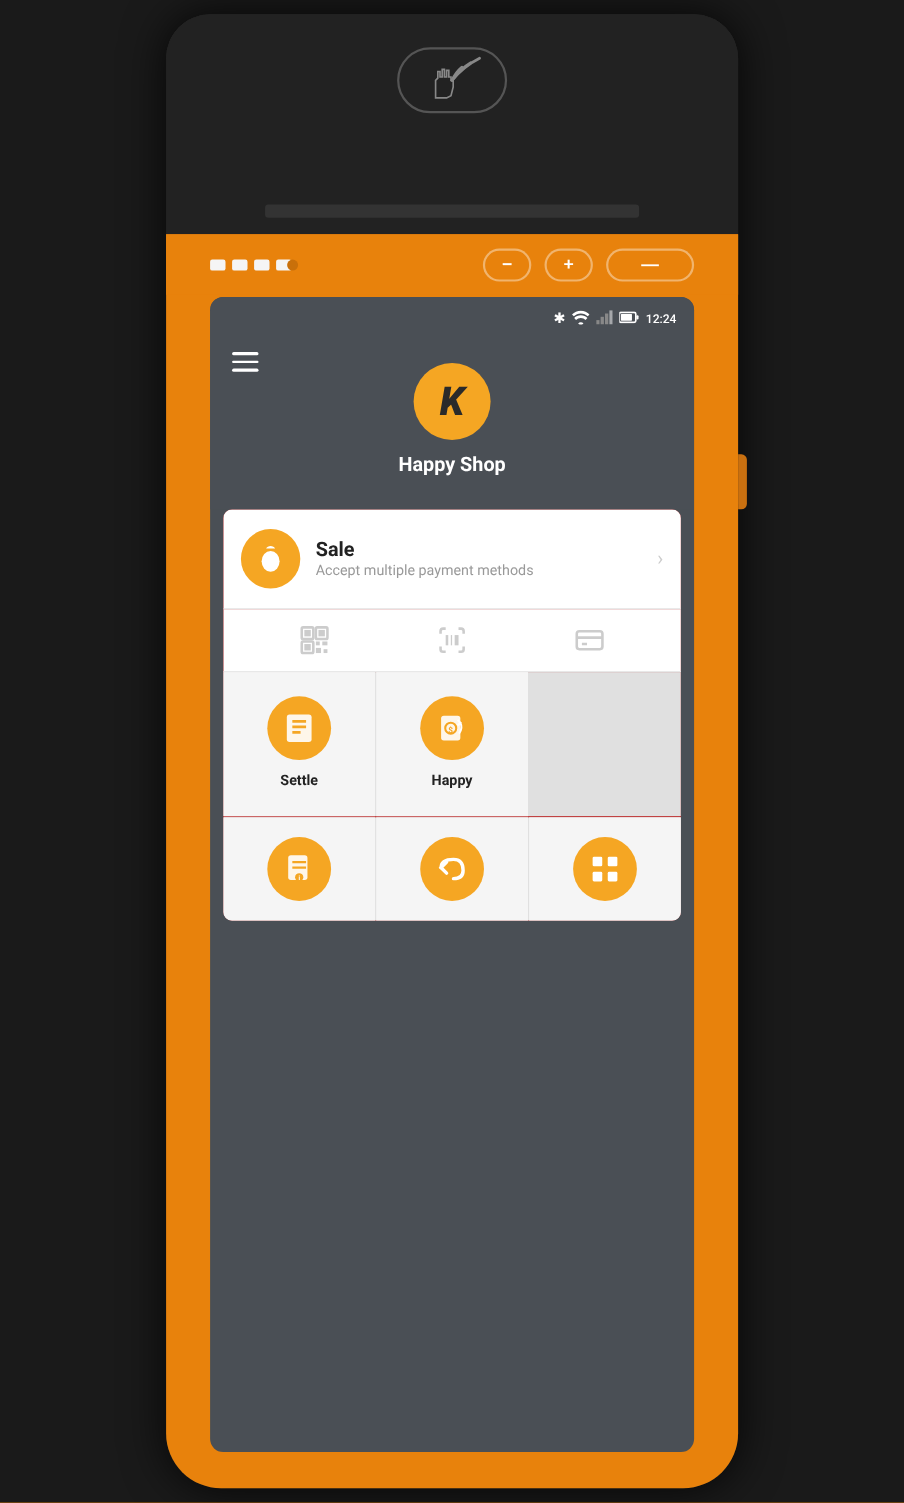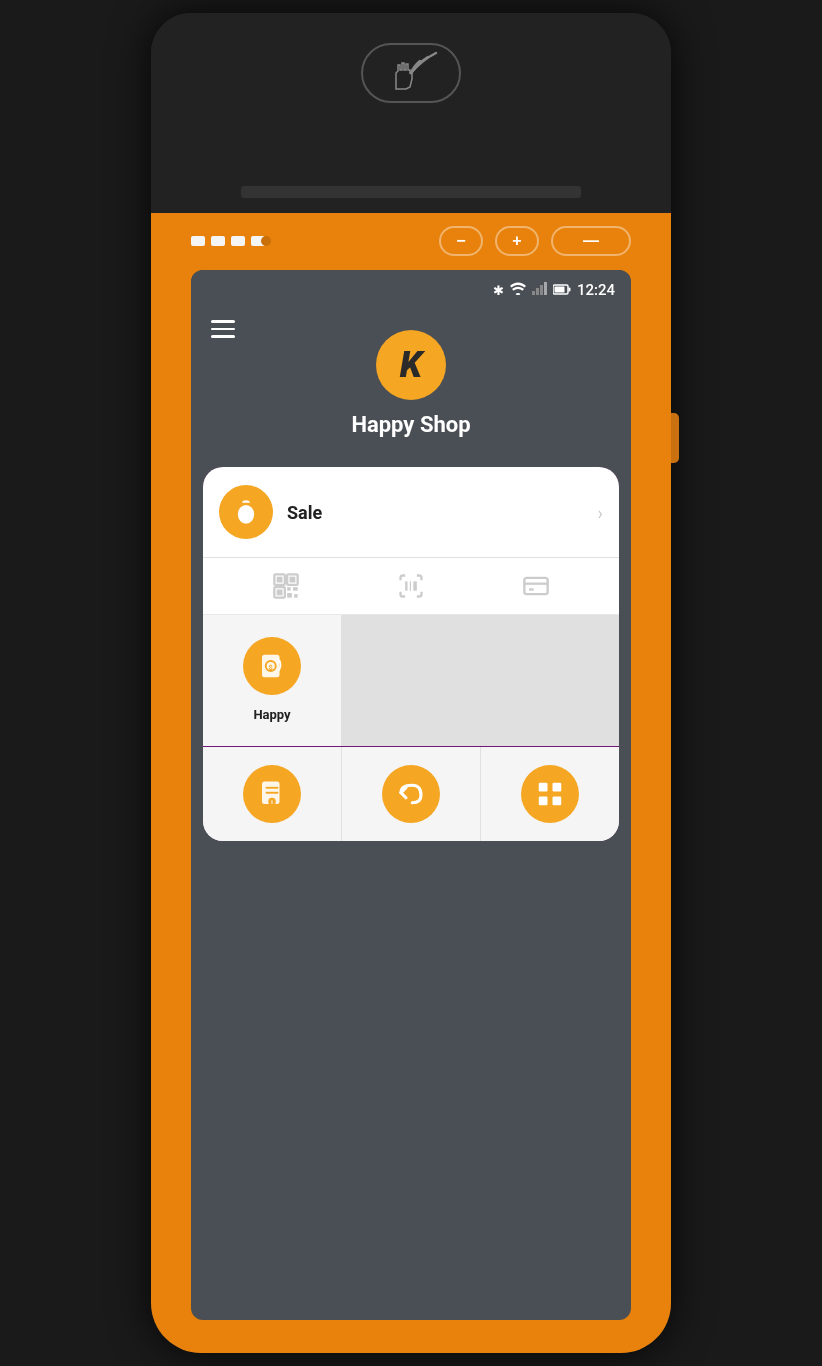"12:24" .status-time { font-size: 15px -> 11px }
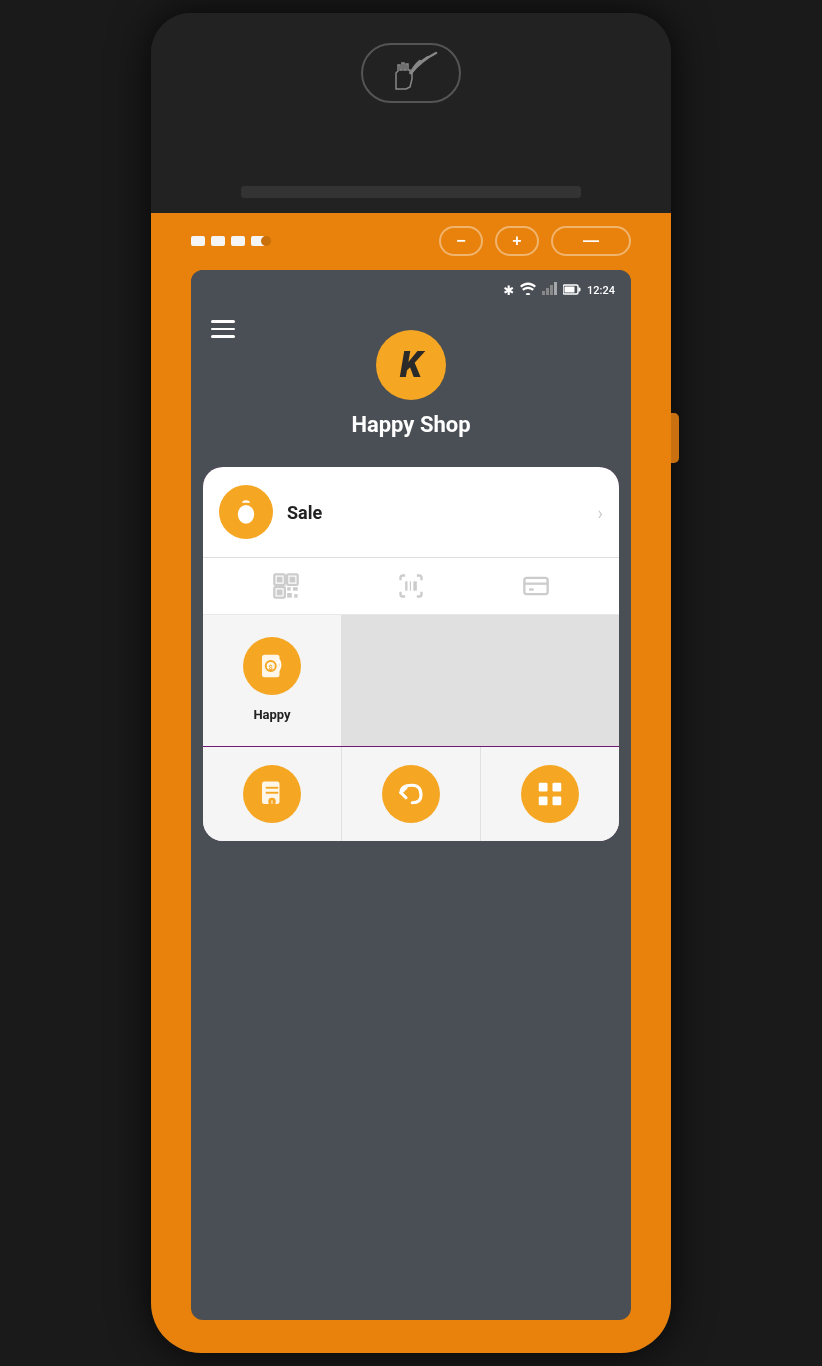"Happy Shop" .shop-name { font-size: 22px -> 18px }
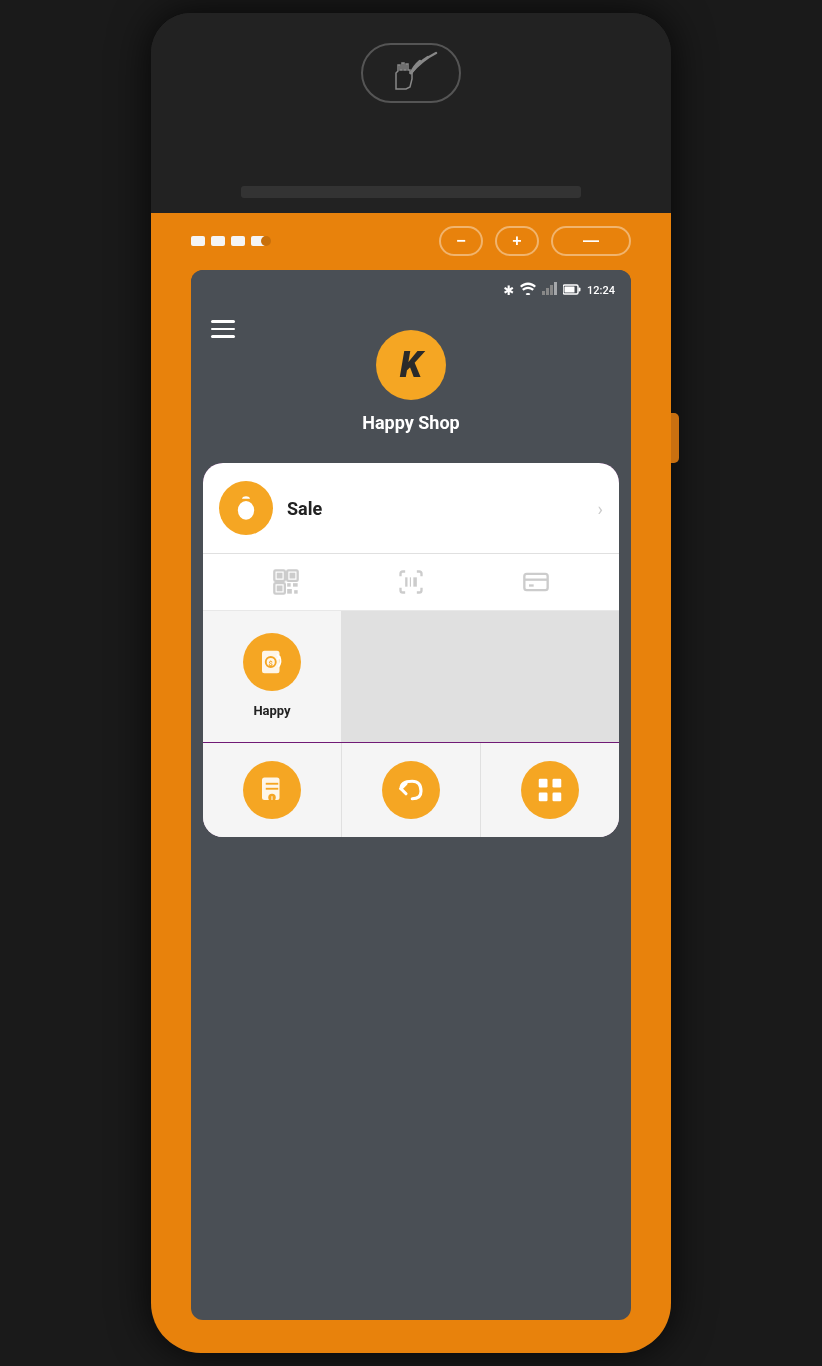"Sale" .main-card { background: #701a75 -> #b91c1c; border-radius: 20px -> 8px }
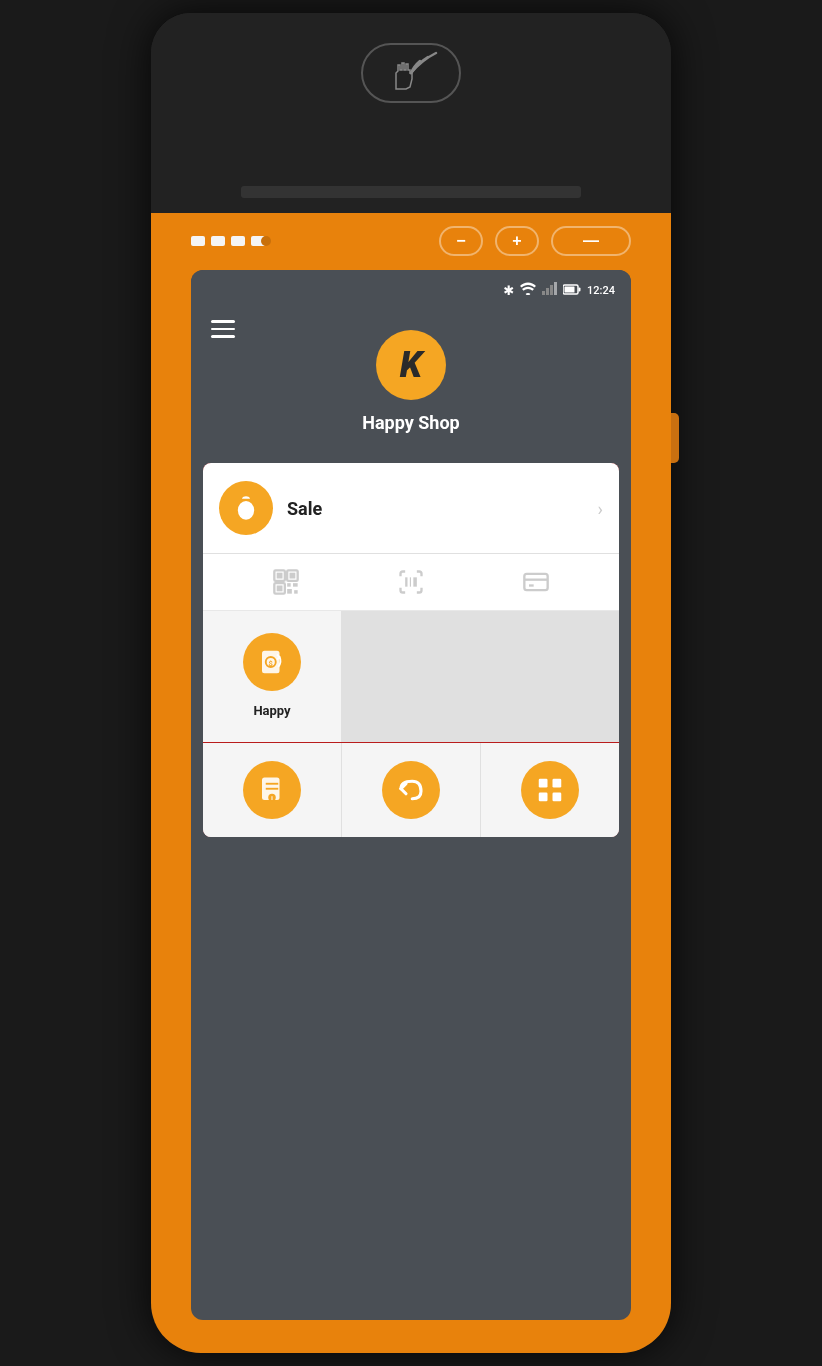"Accept multiple payment methods" div.sale-subtitle { html: none -> <div>Accept multiple payment methods</div> }
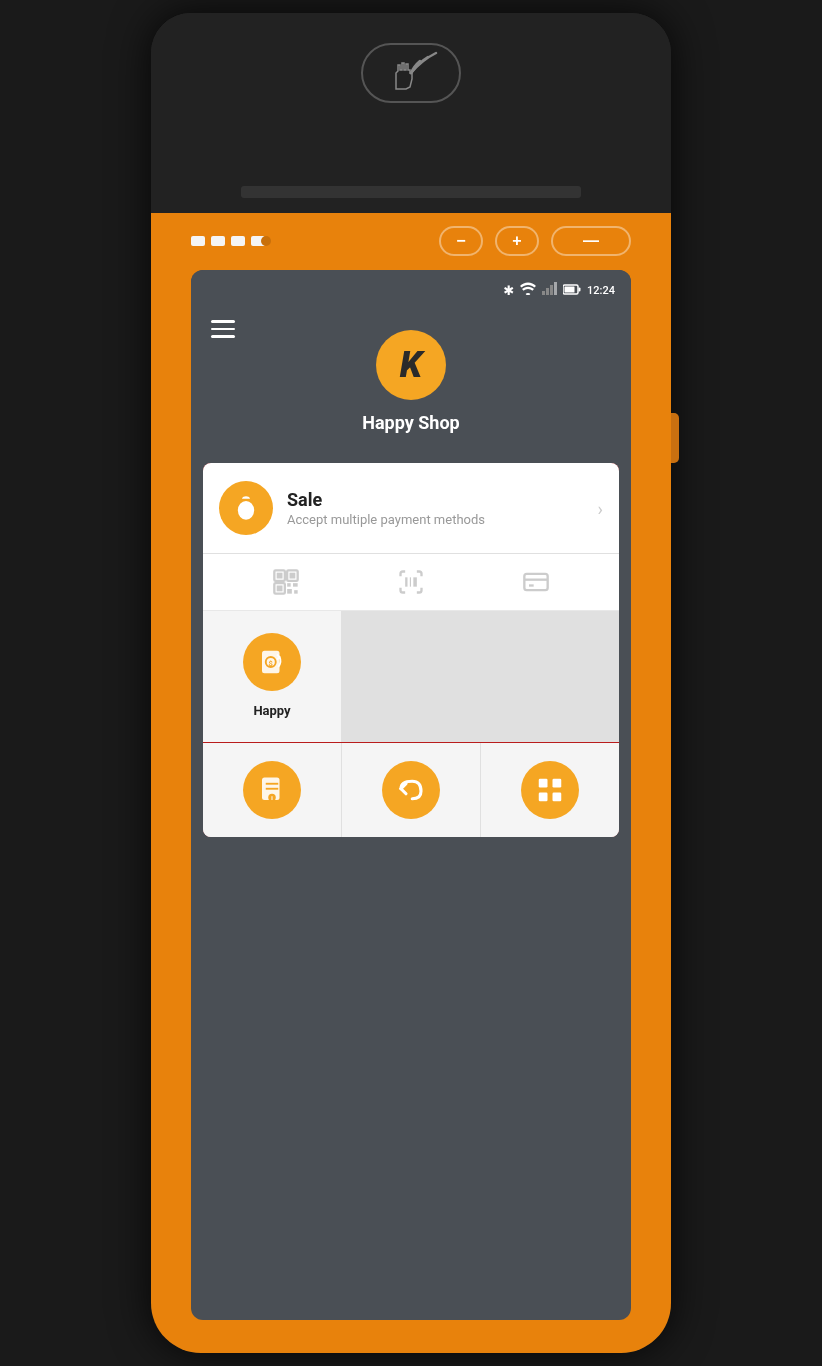"Settle" div.grid-item { html: none -> <div> <div> <svg> <rect></rect> <line></line> <line></line> <line></line> </svg> </div> <span>Settle</span> </div> }
